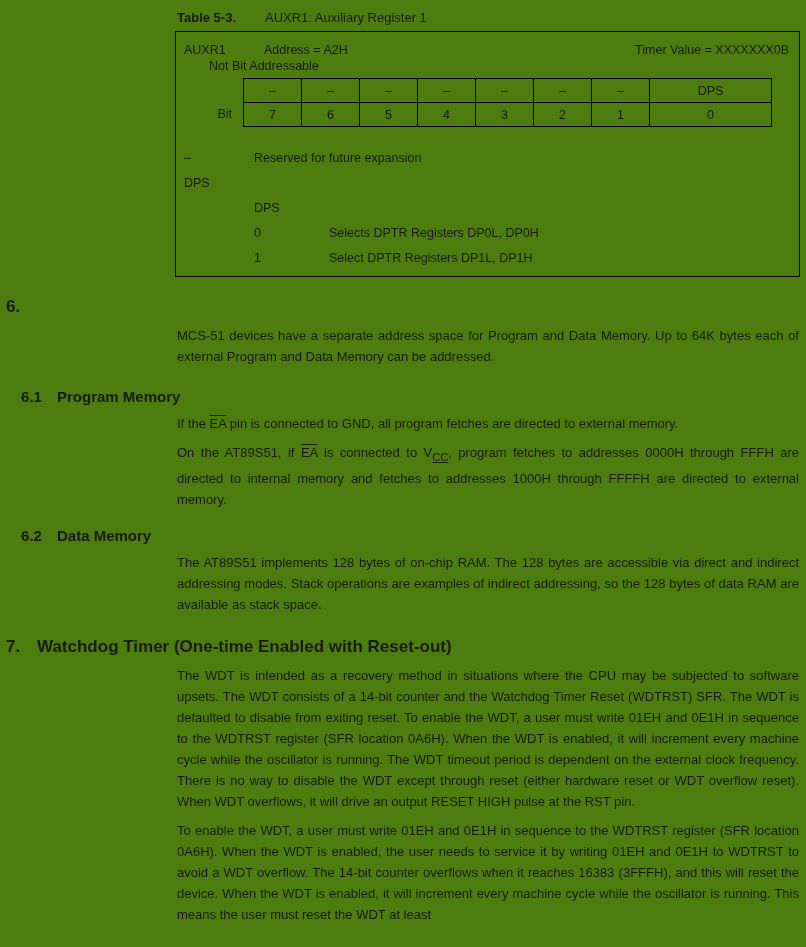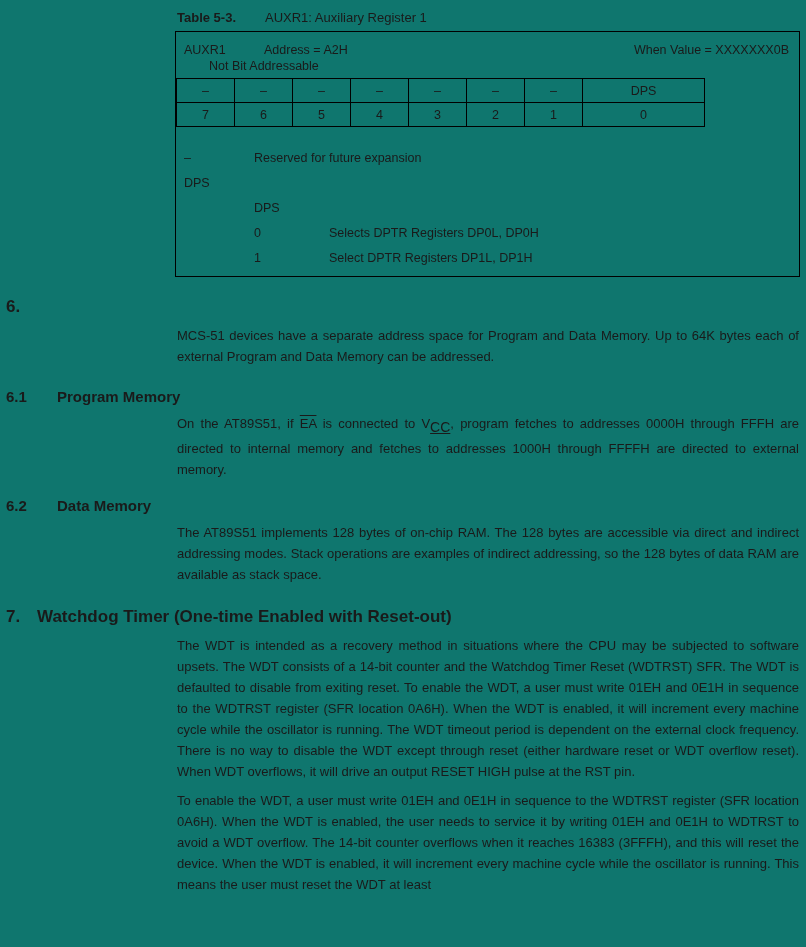"Table 5-3." .page { background: #0f766e -> #4d7c0f }
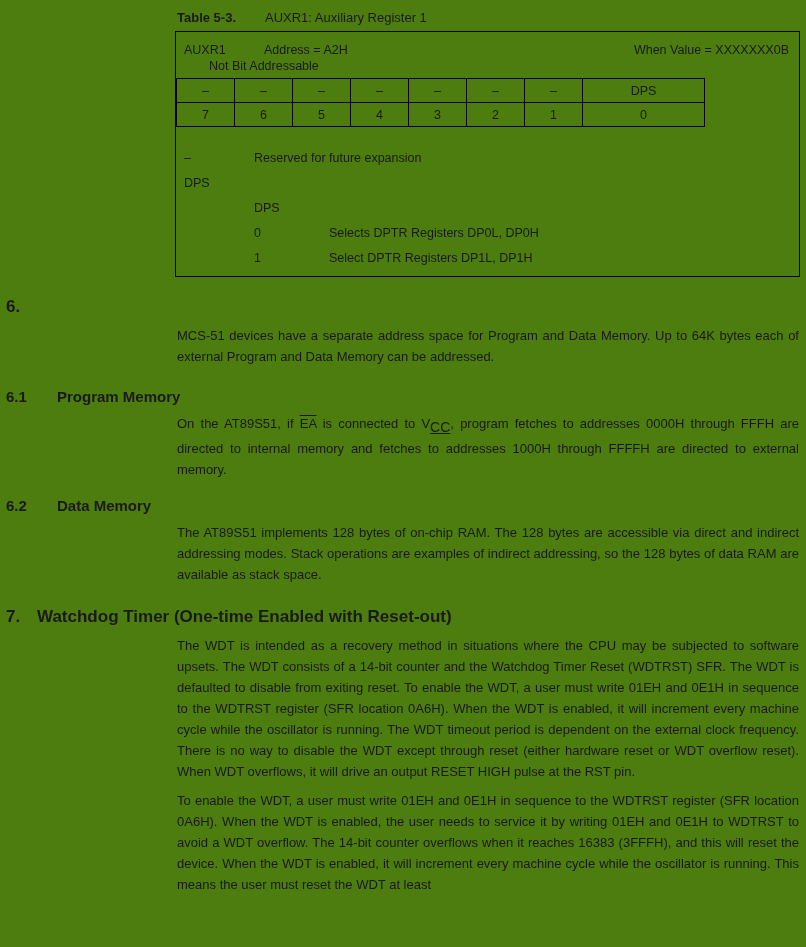"When Value = XXXXXXX0B" span { text: When -> Timer }
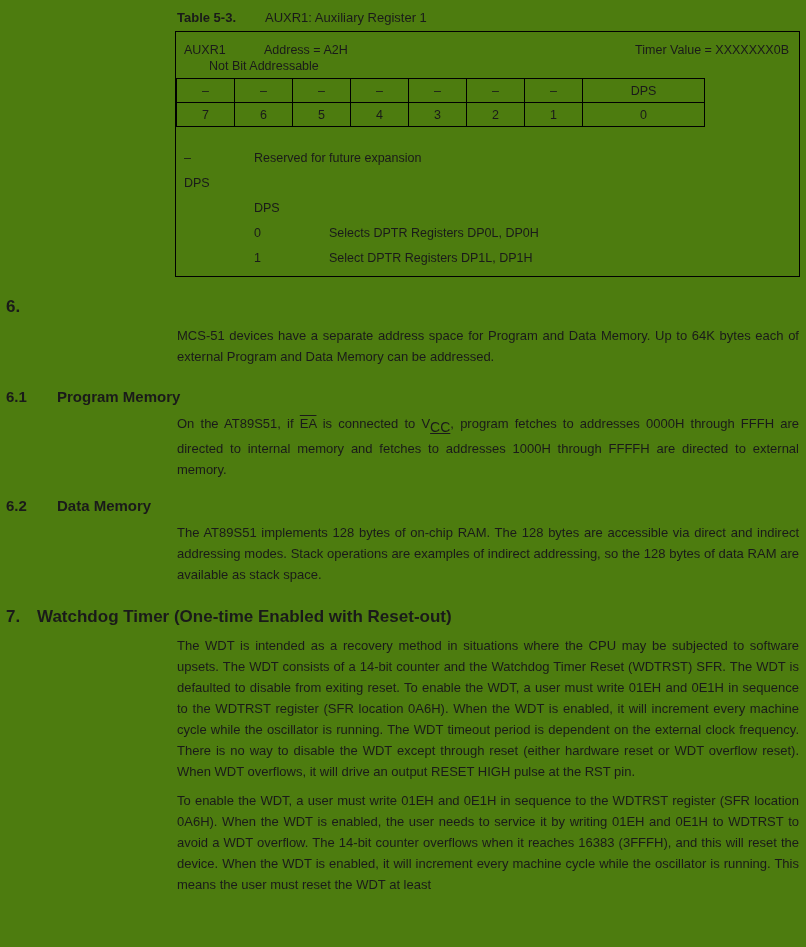"Bit" div.bitlabelcol { html: none -> <div> <div></div> <div>Bit</div> </div> }
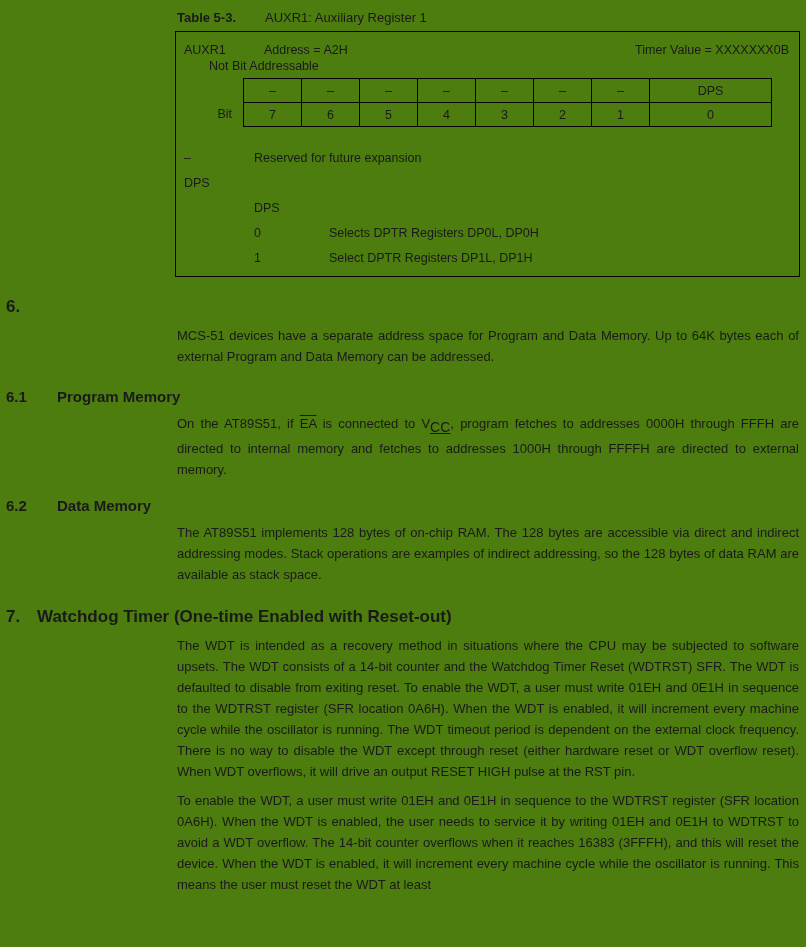"6.1" .h2 { text-align: none -> center }
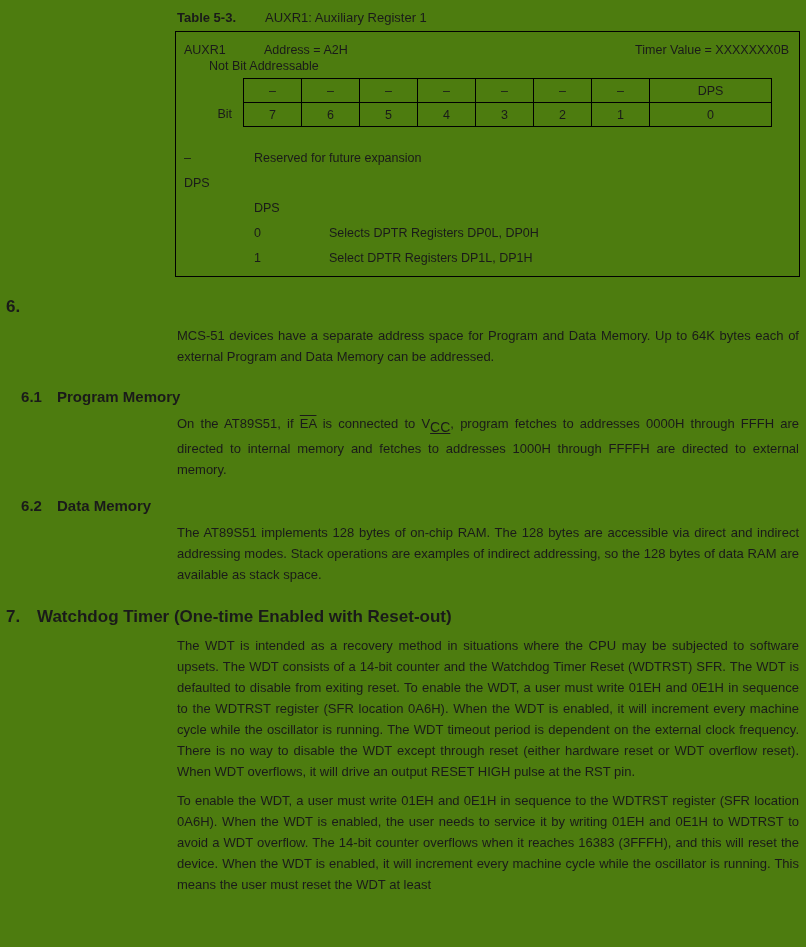"If the EA pin is" div.bodypara { html: none -> <div><span>If the </span><span>EA</span><span> pin is connected to GND, all program fetches are directed to external memory.</span></div> }
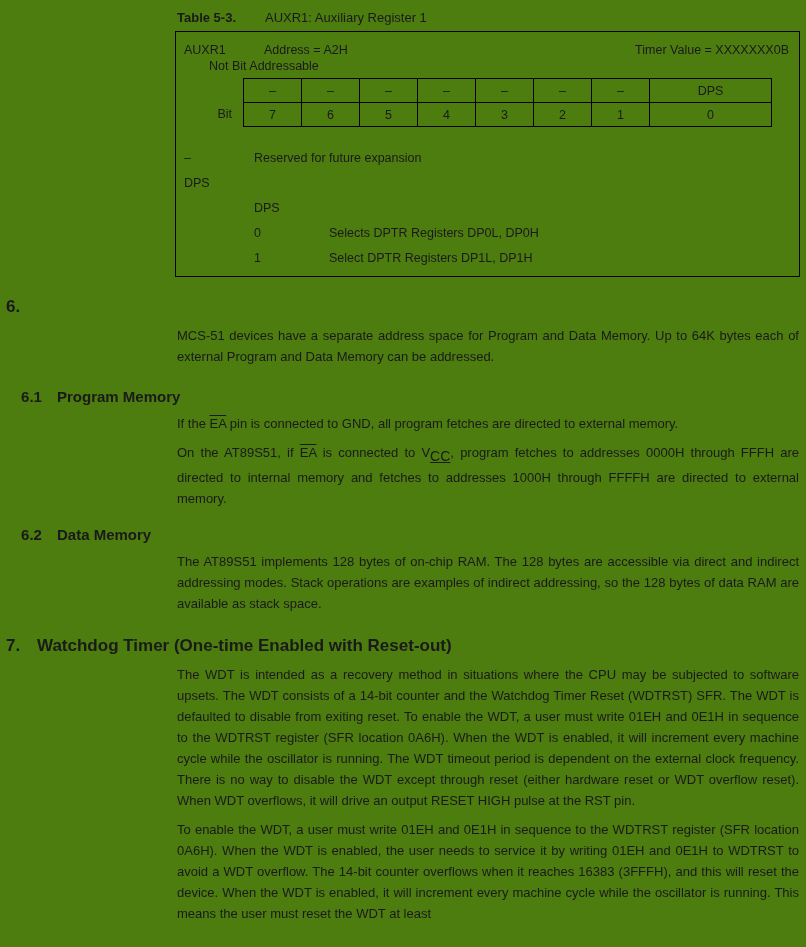"CC" .sub { font-size: 14px -> 11px }
